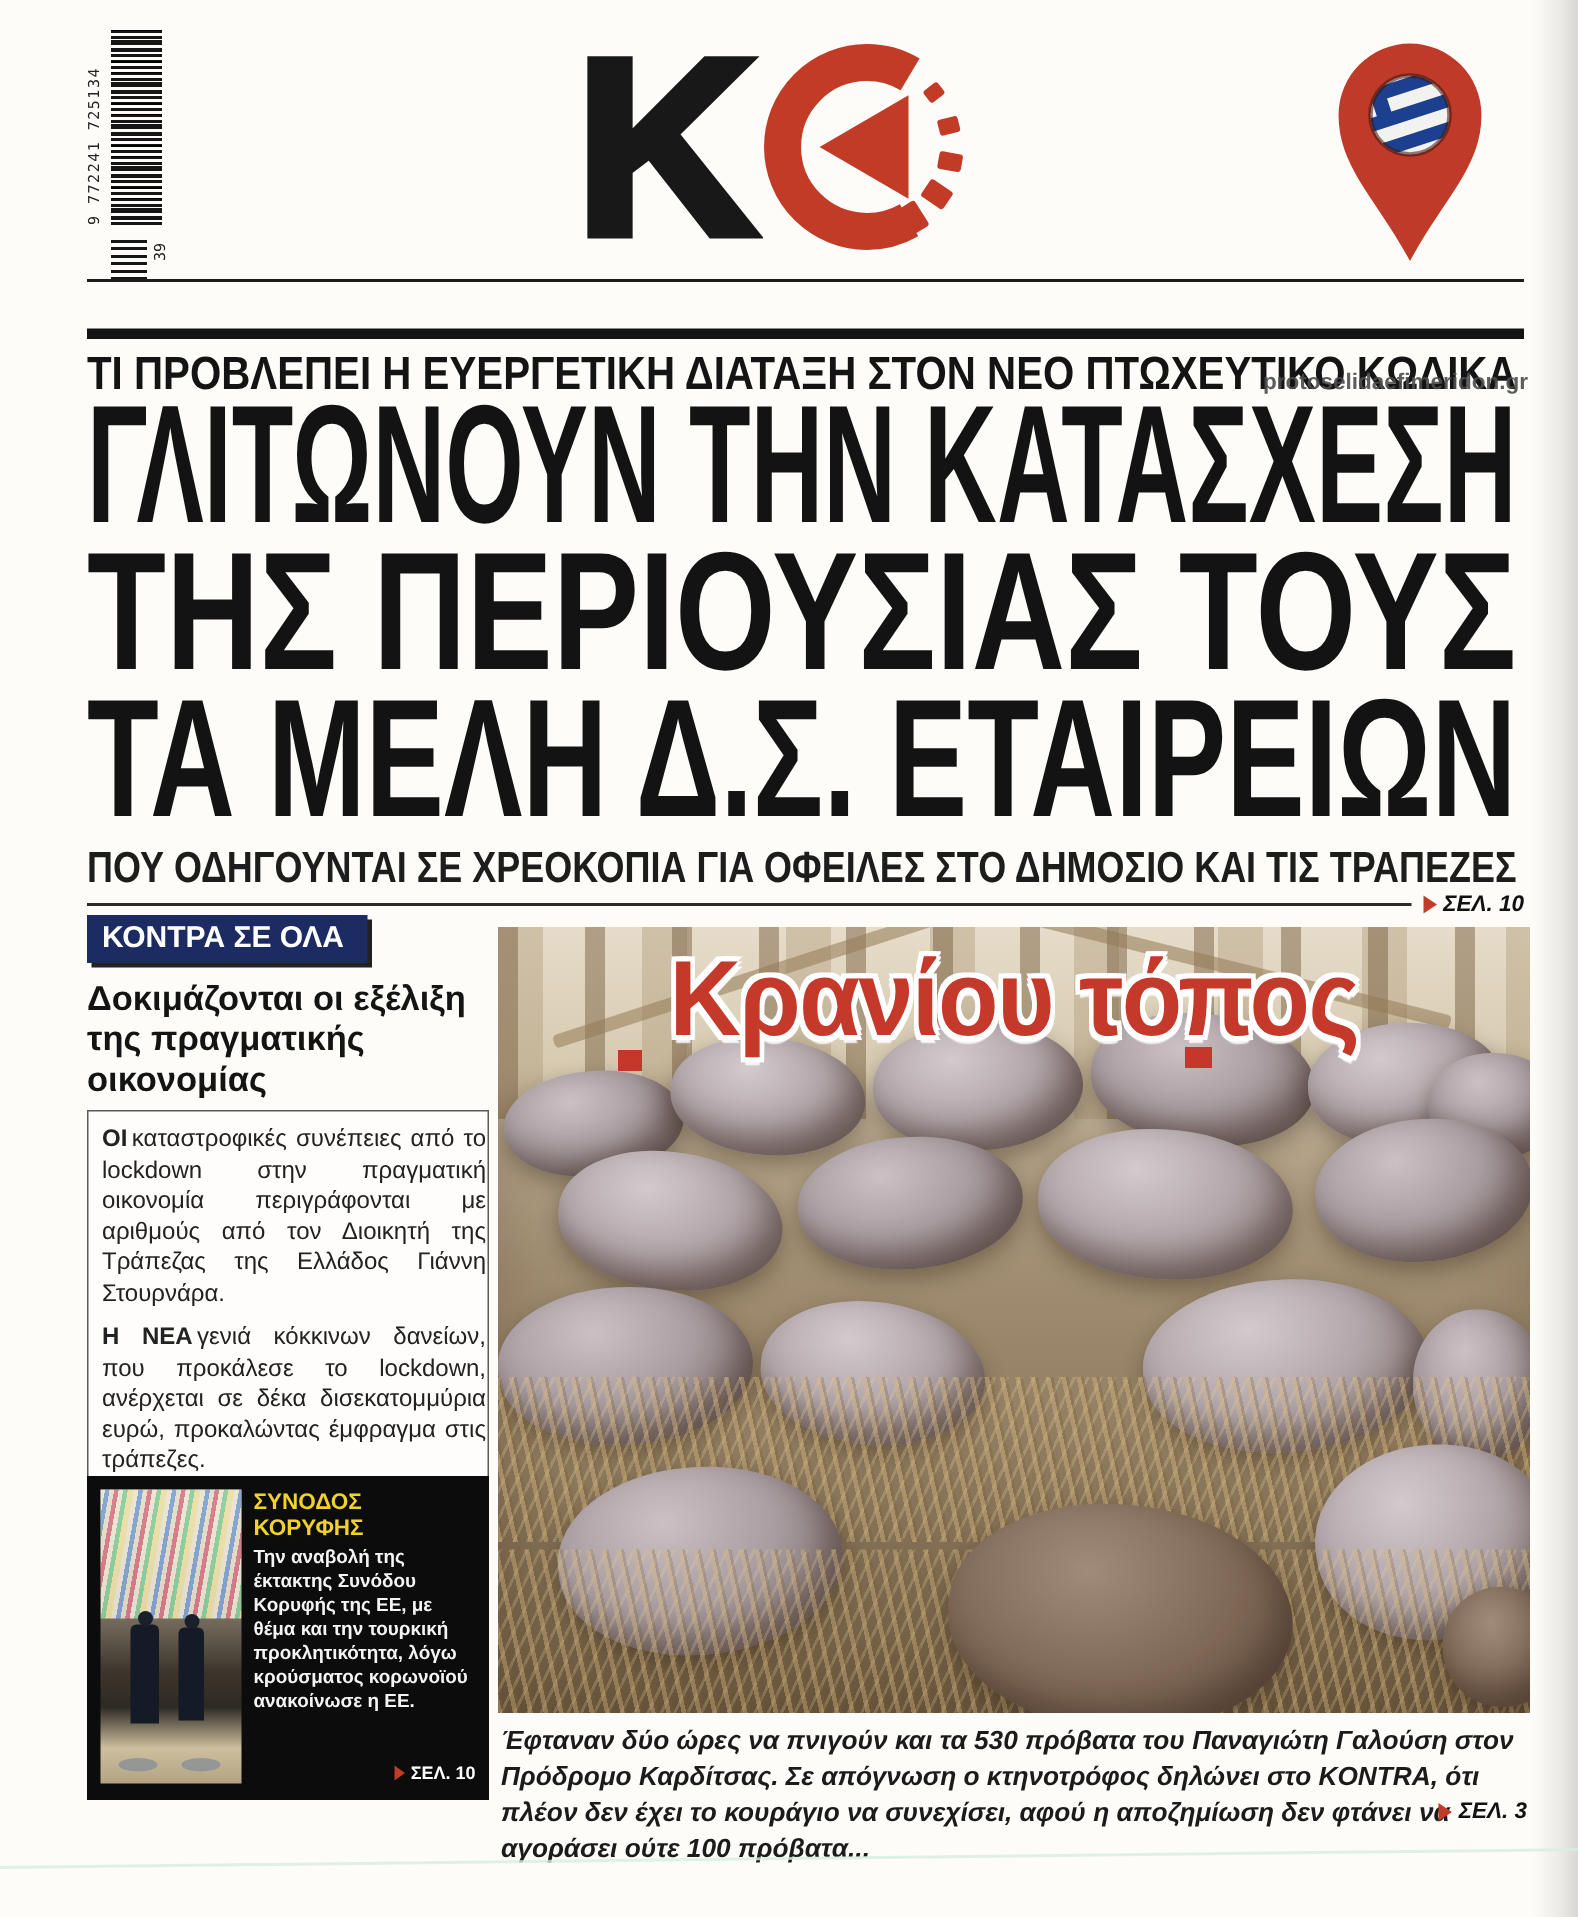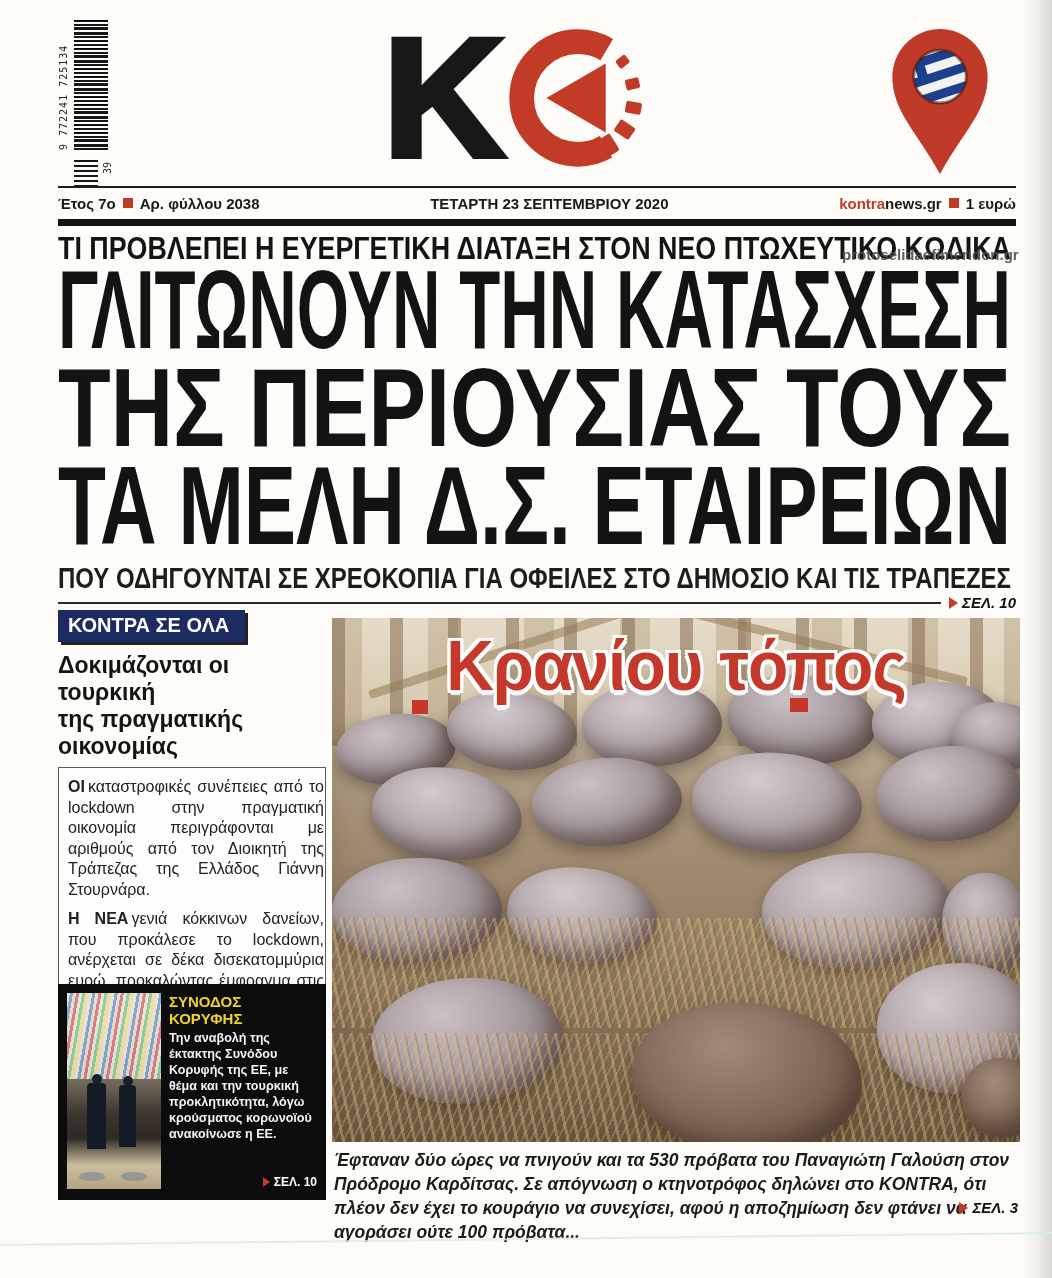"Έτος 7ο" div.dateline { html: <div> <span> <span>Έτος 7ο</span> <span></span> <span>Αρ. φύλλου 2038</span> </span> <span>ΤΕΤΑΡΤΗ 23 ΣΕΠΤΕΜΒΡΙΟΥ 2020</span> <span> <span>kontra</span> <span>news.gr</span> <span></span> <span>1 ευρώ</span> </span> </div> -> none }
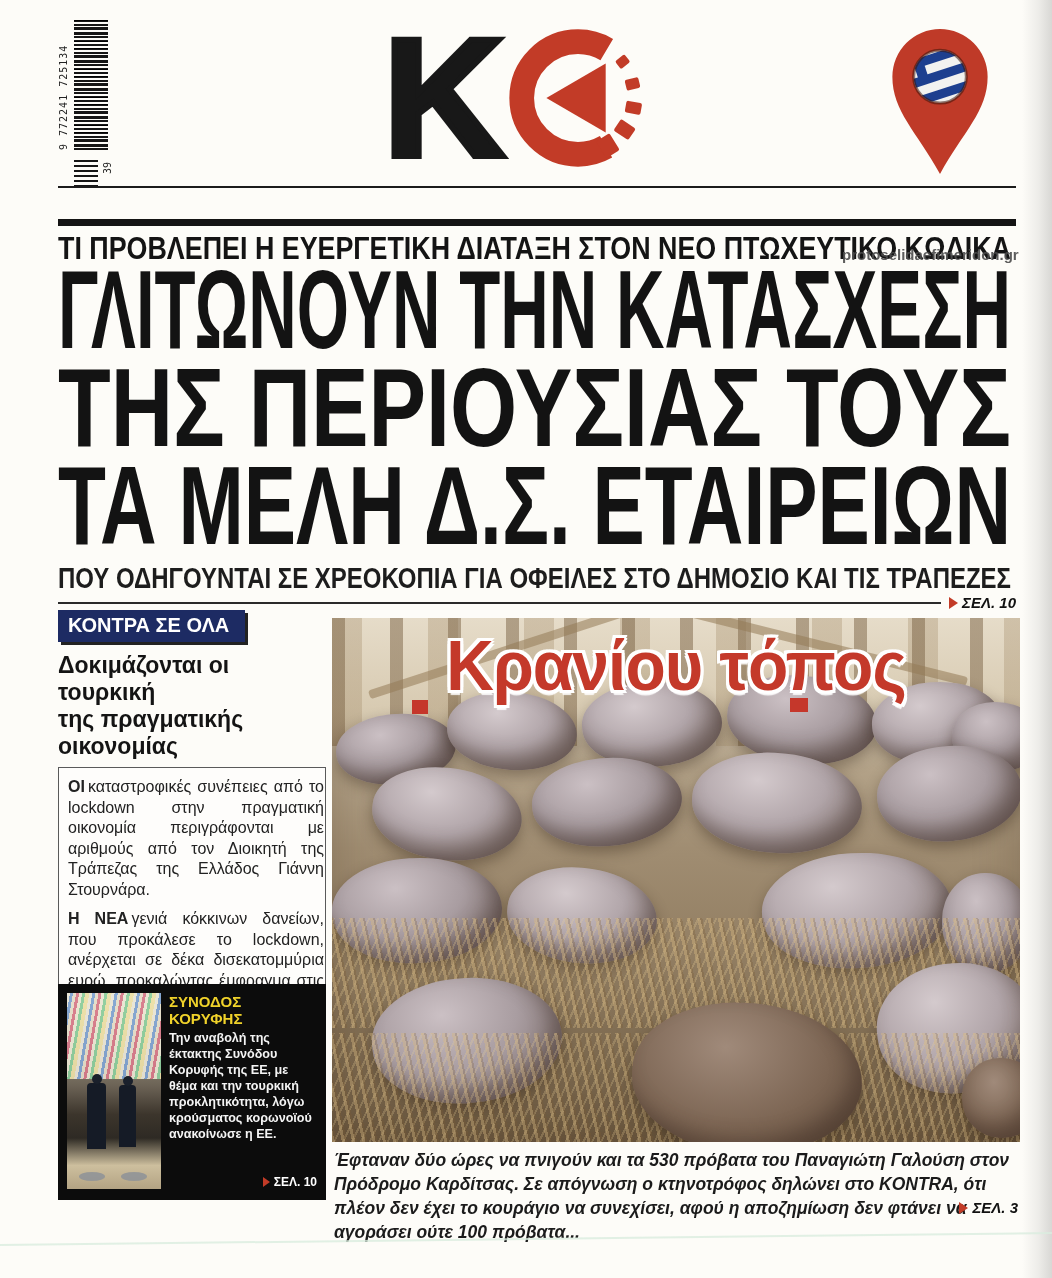"Δοκιμάζονται οι τουρκική" div { text: τουρκική -> εξέλιξη }
